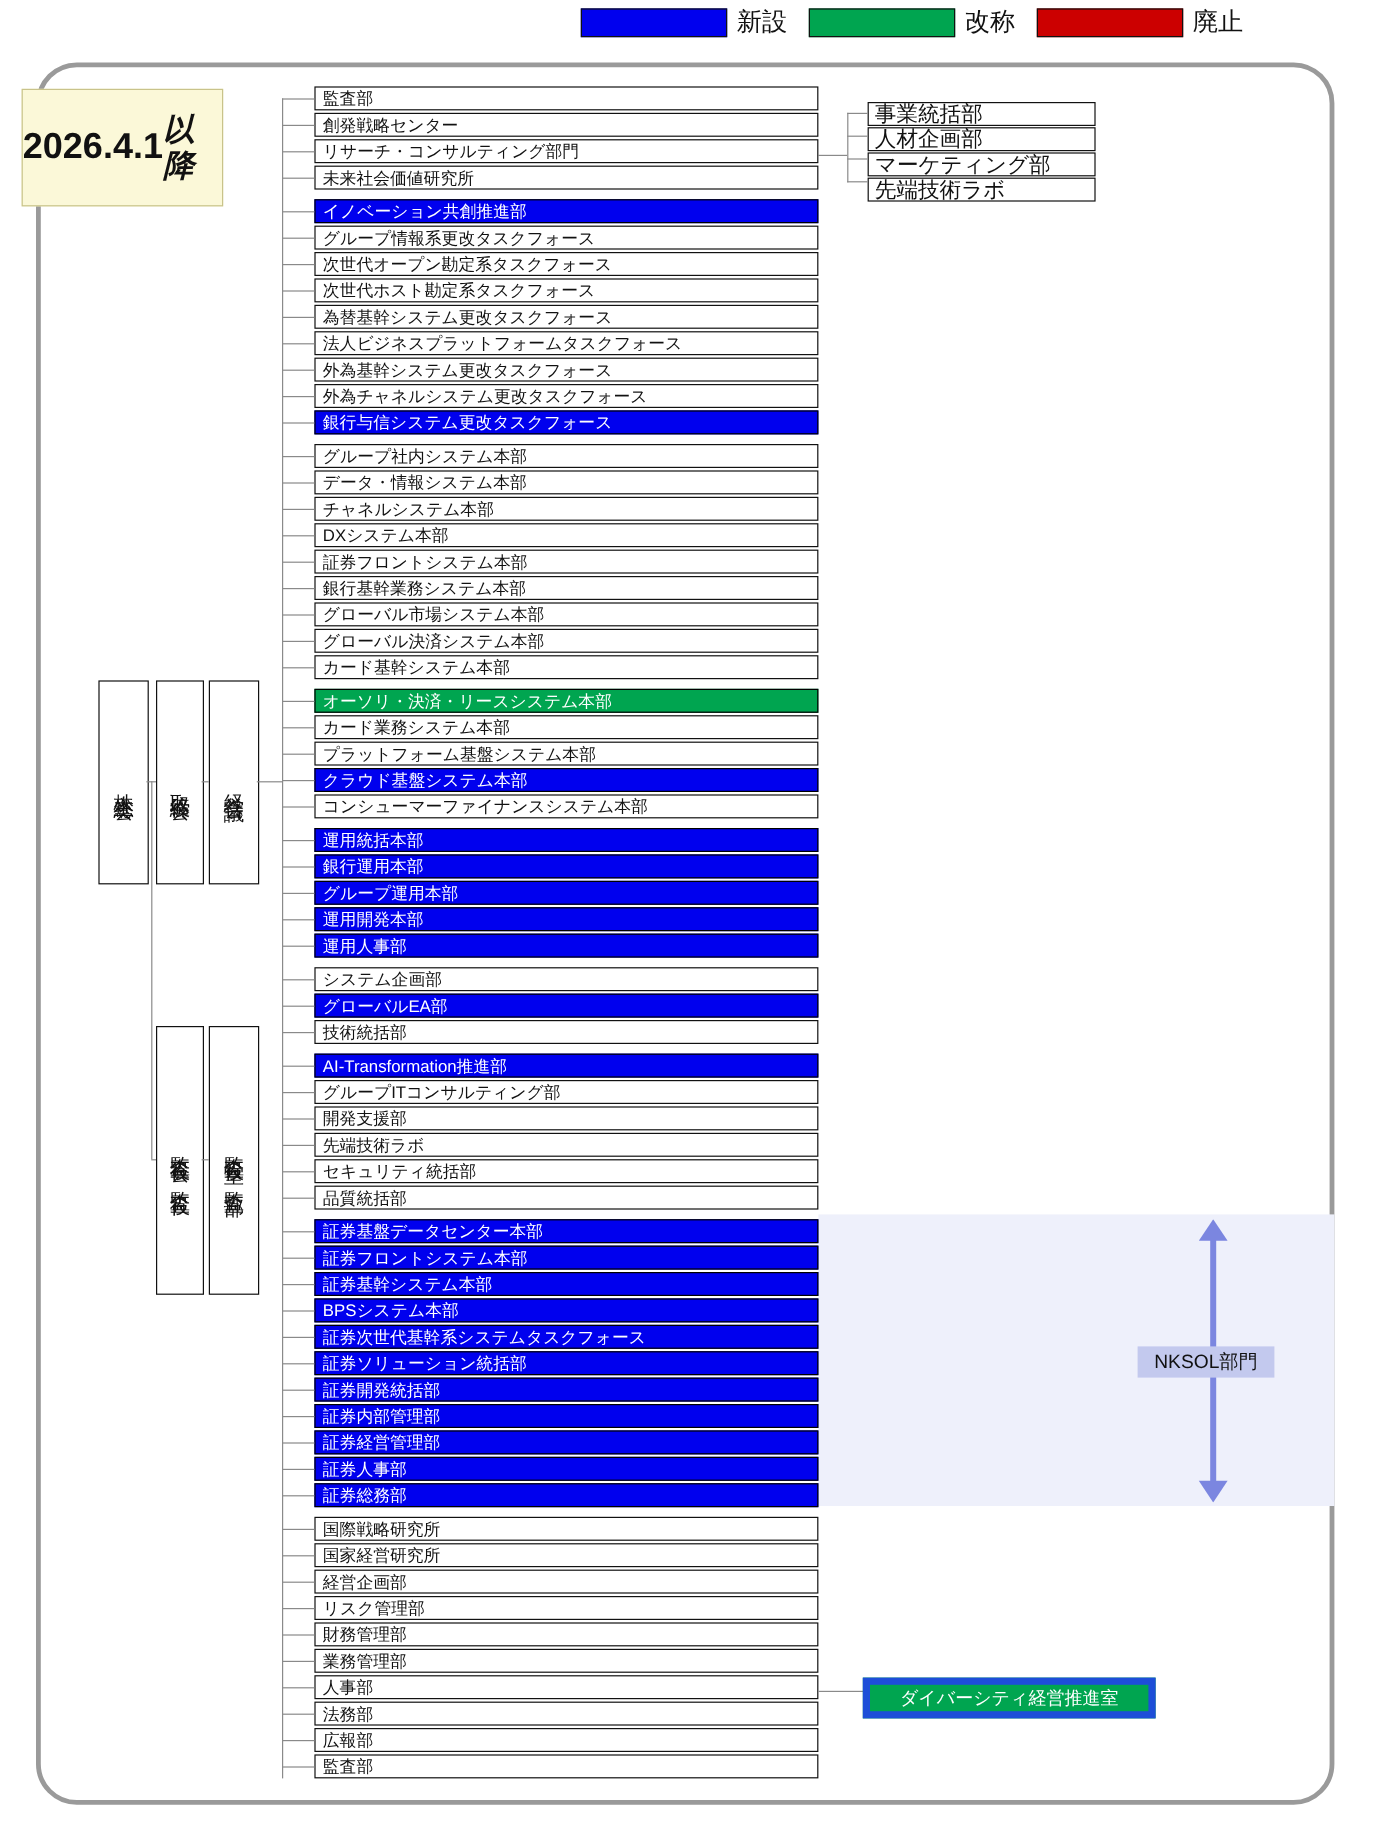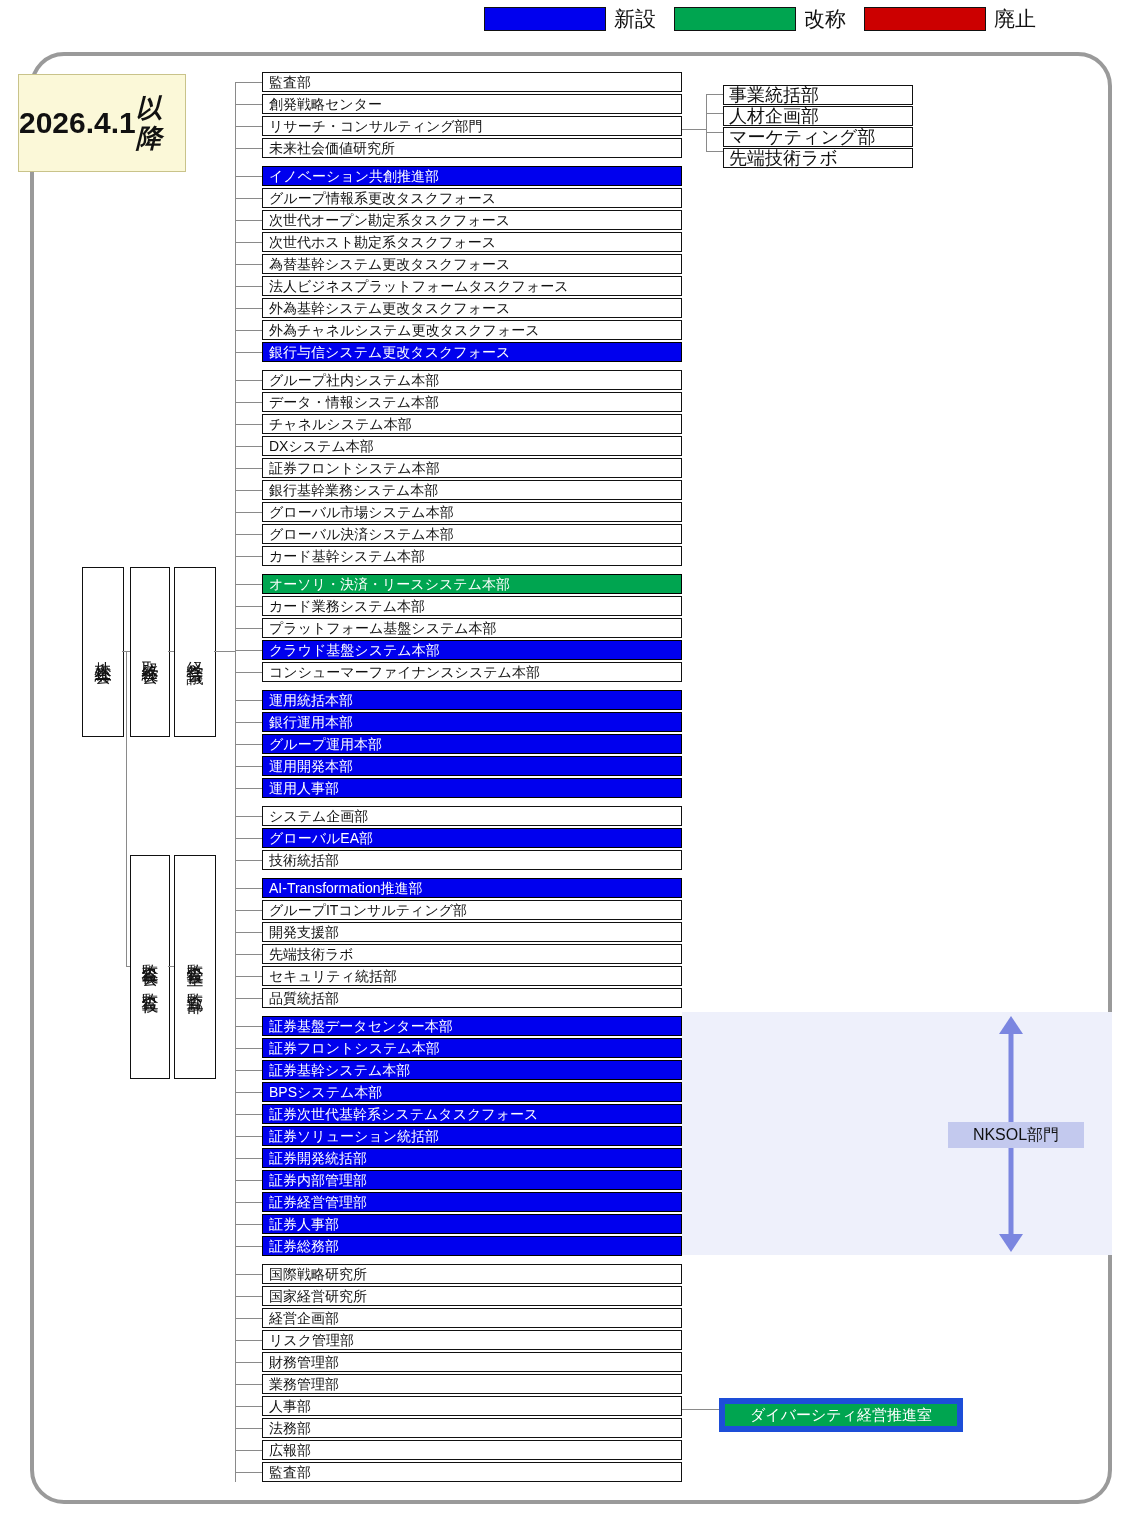"NKSOL部門" #nksol-label { width: 136px -> 114px }
